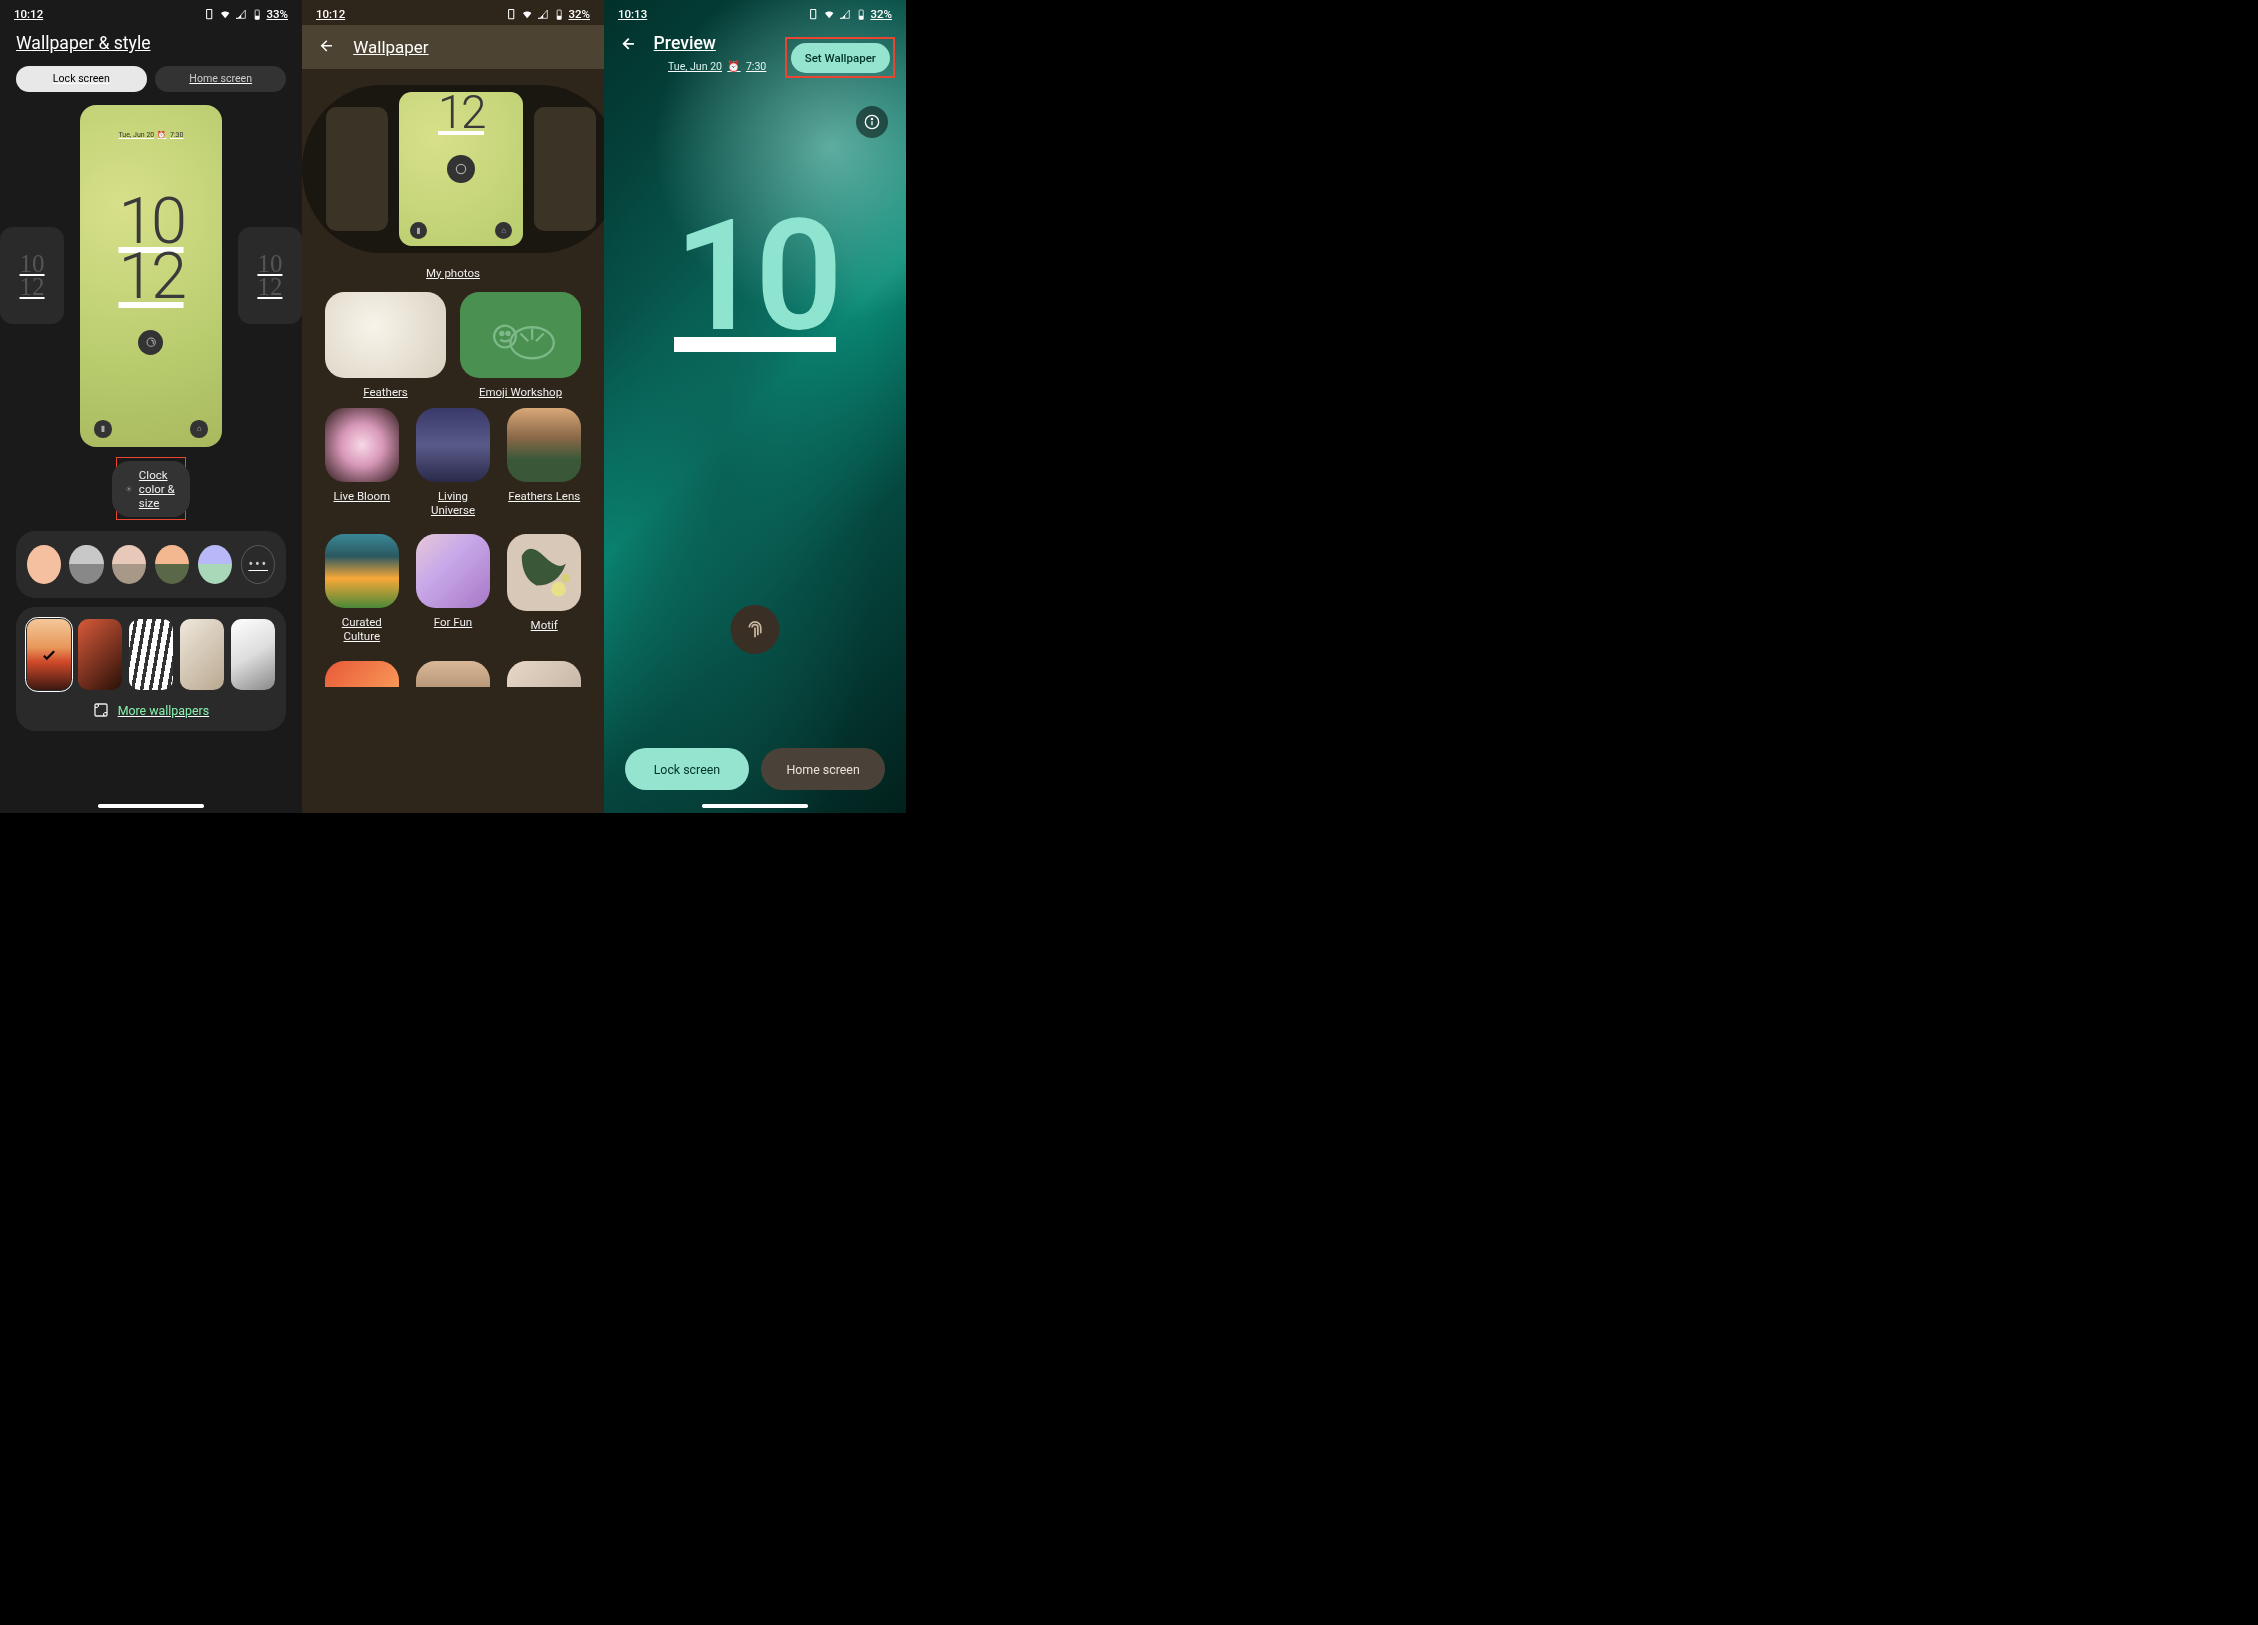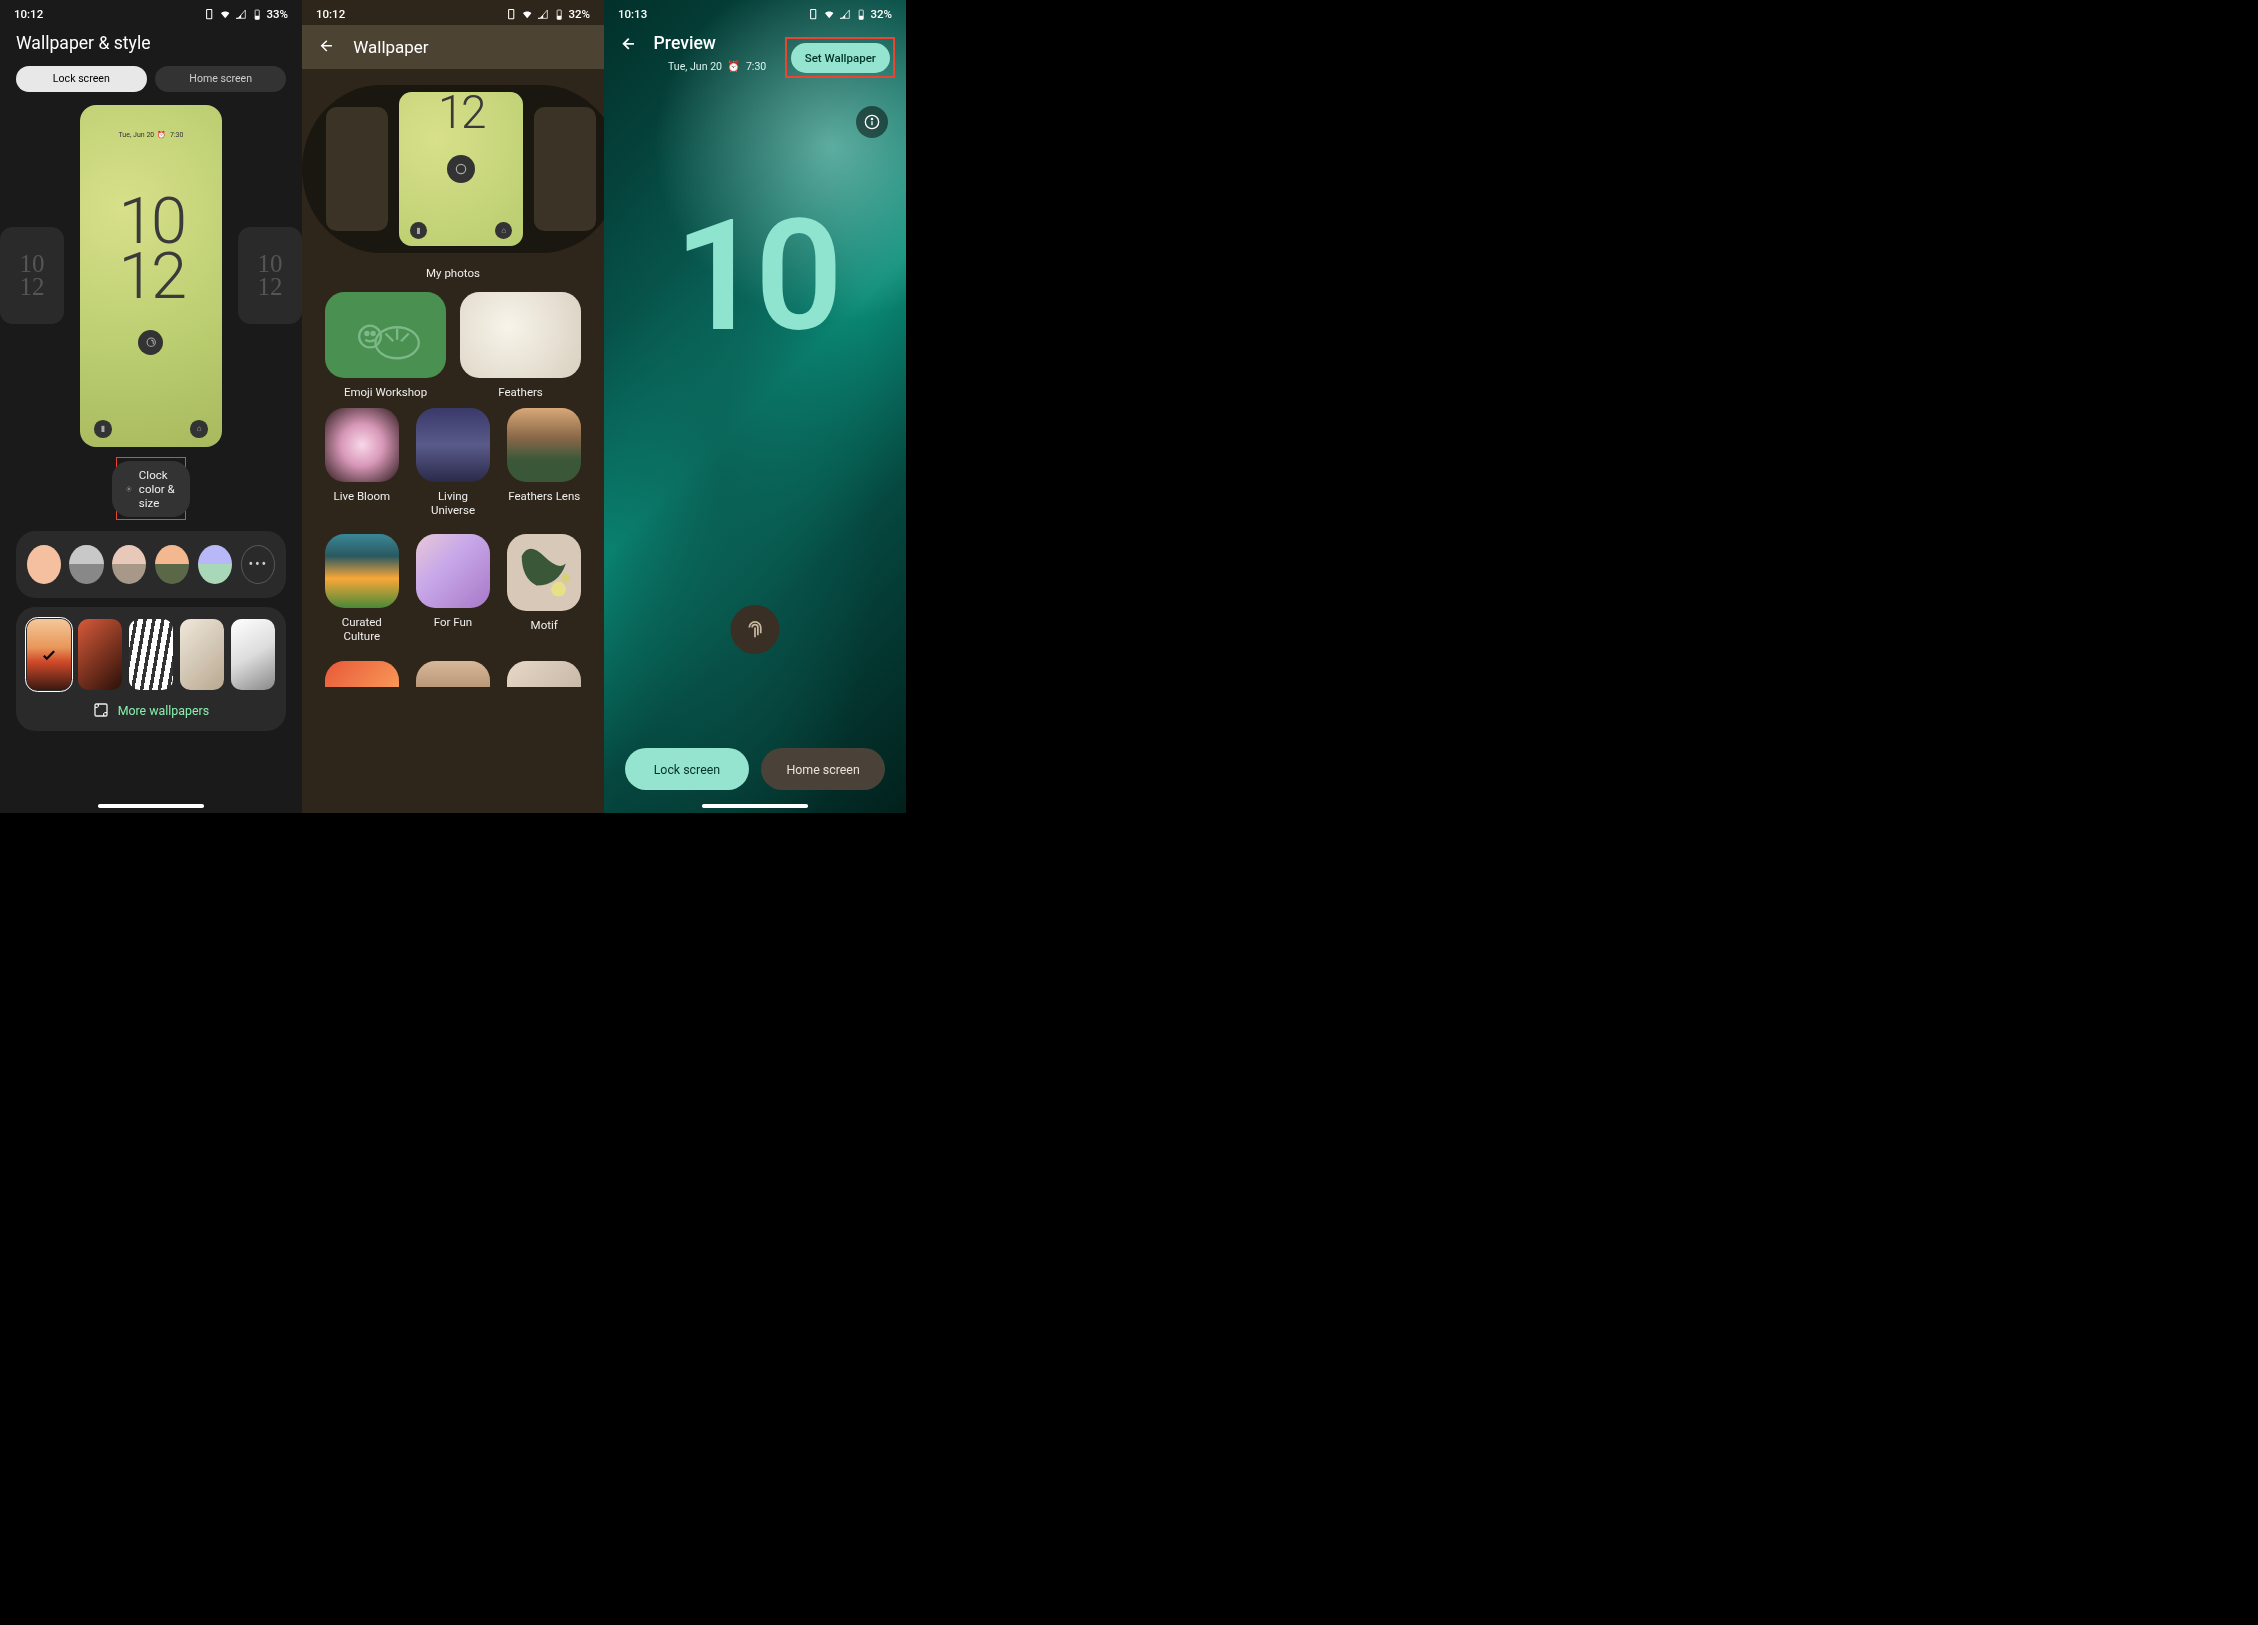"10:12" .phone { text-decoration: none -> underline }
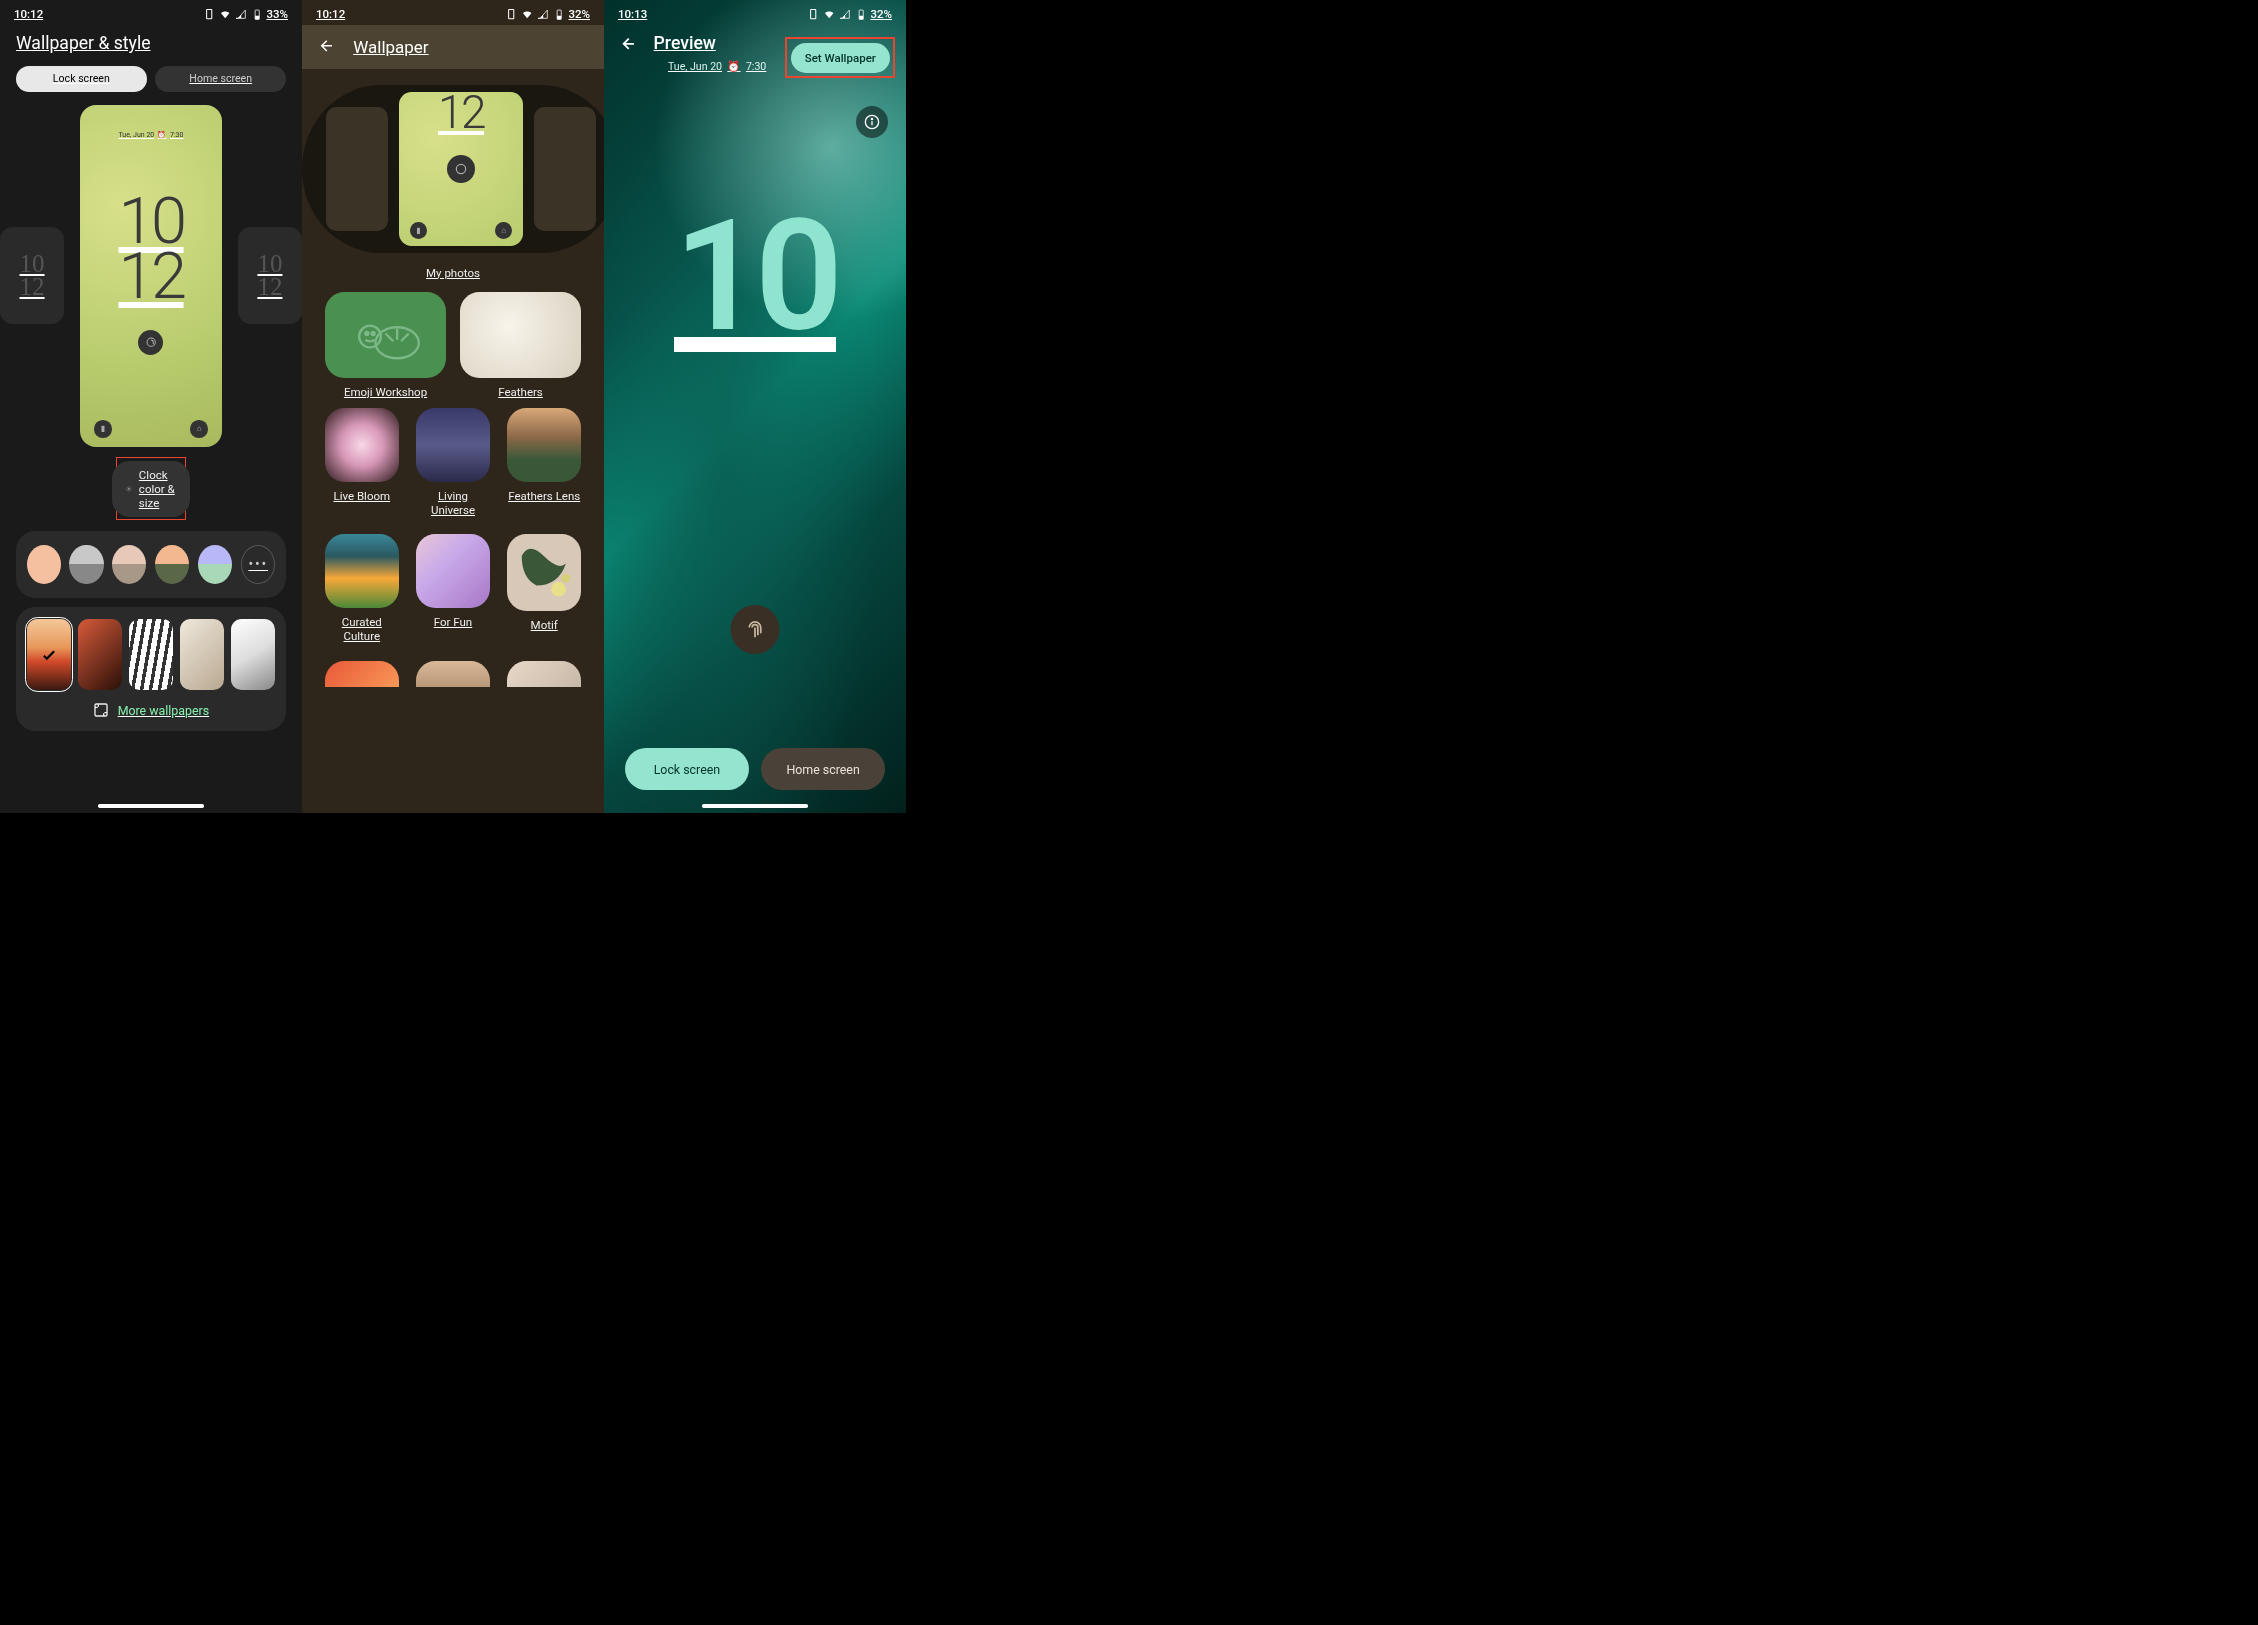"Emoji Workshop" div.cat-item { order: before "Feathers" -> after "Feathers" }
